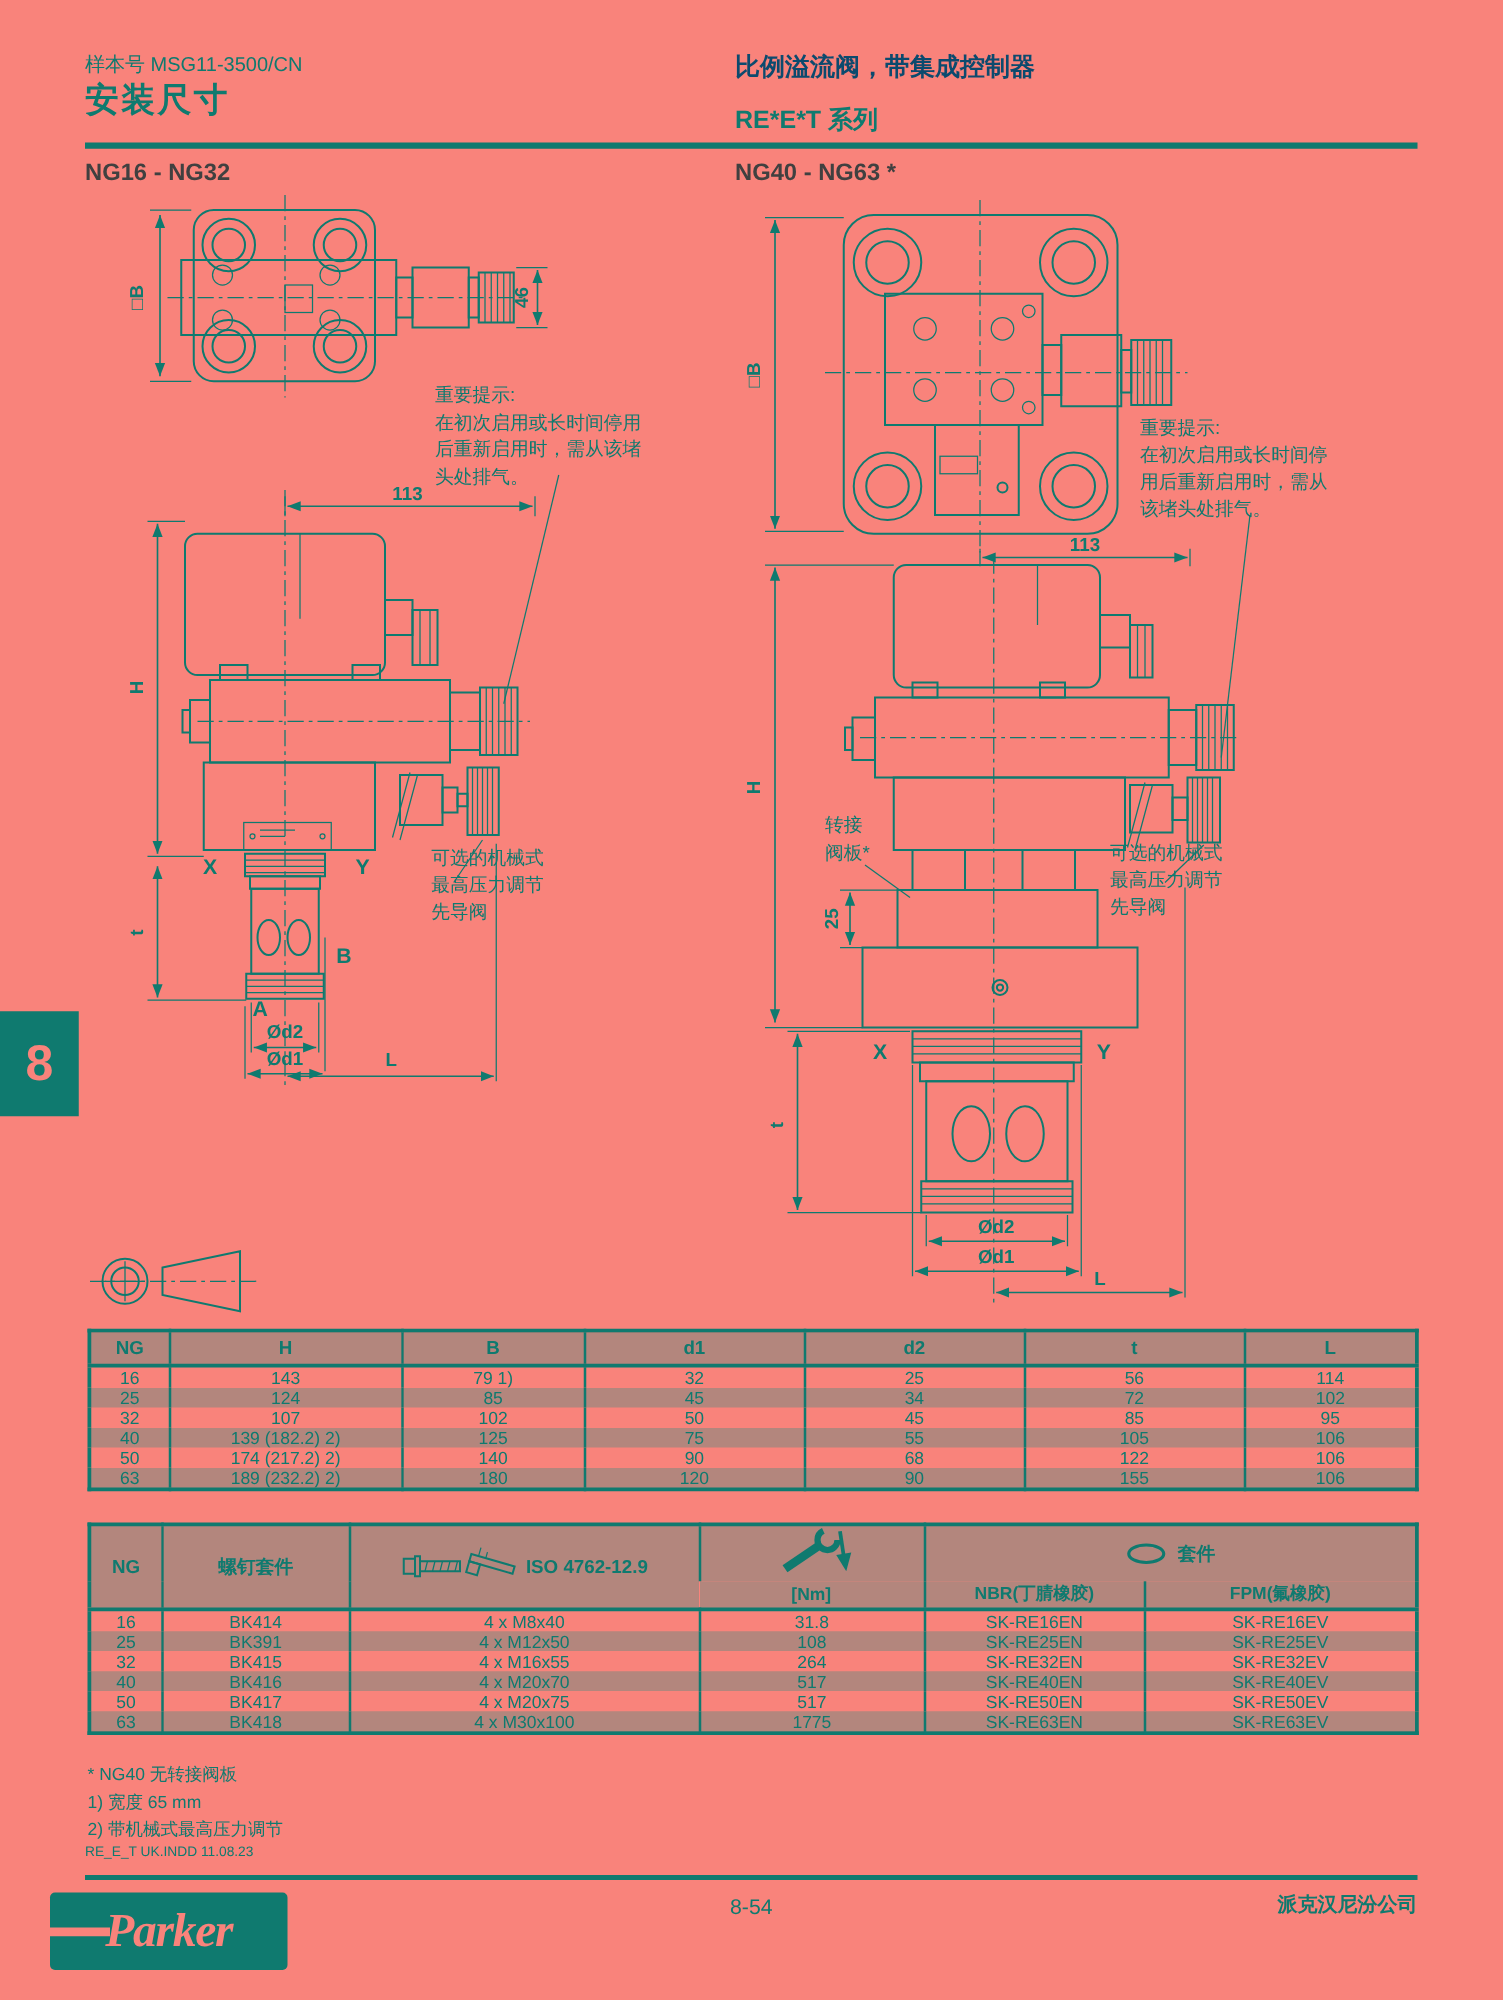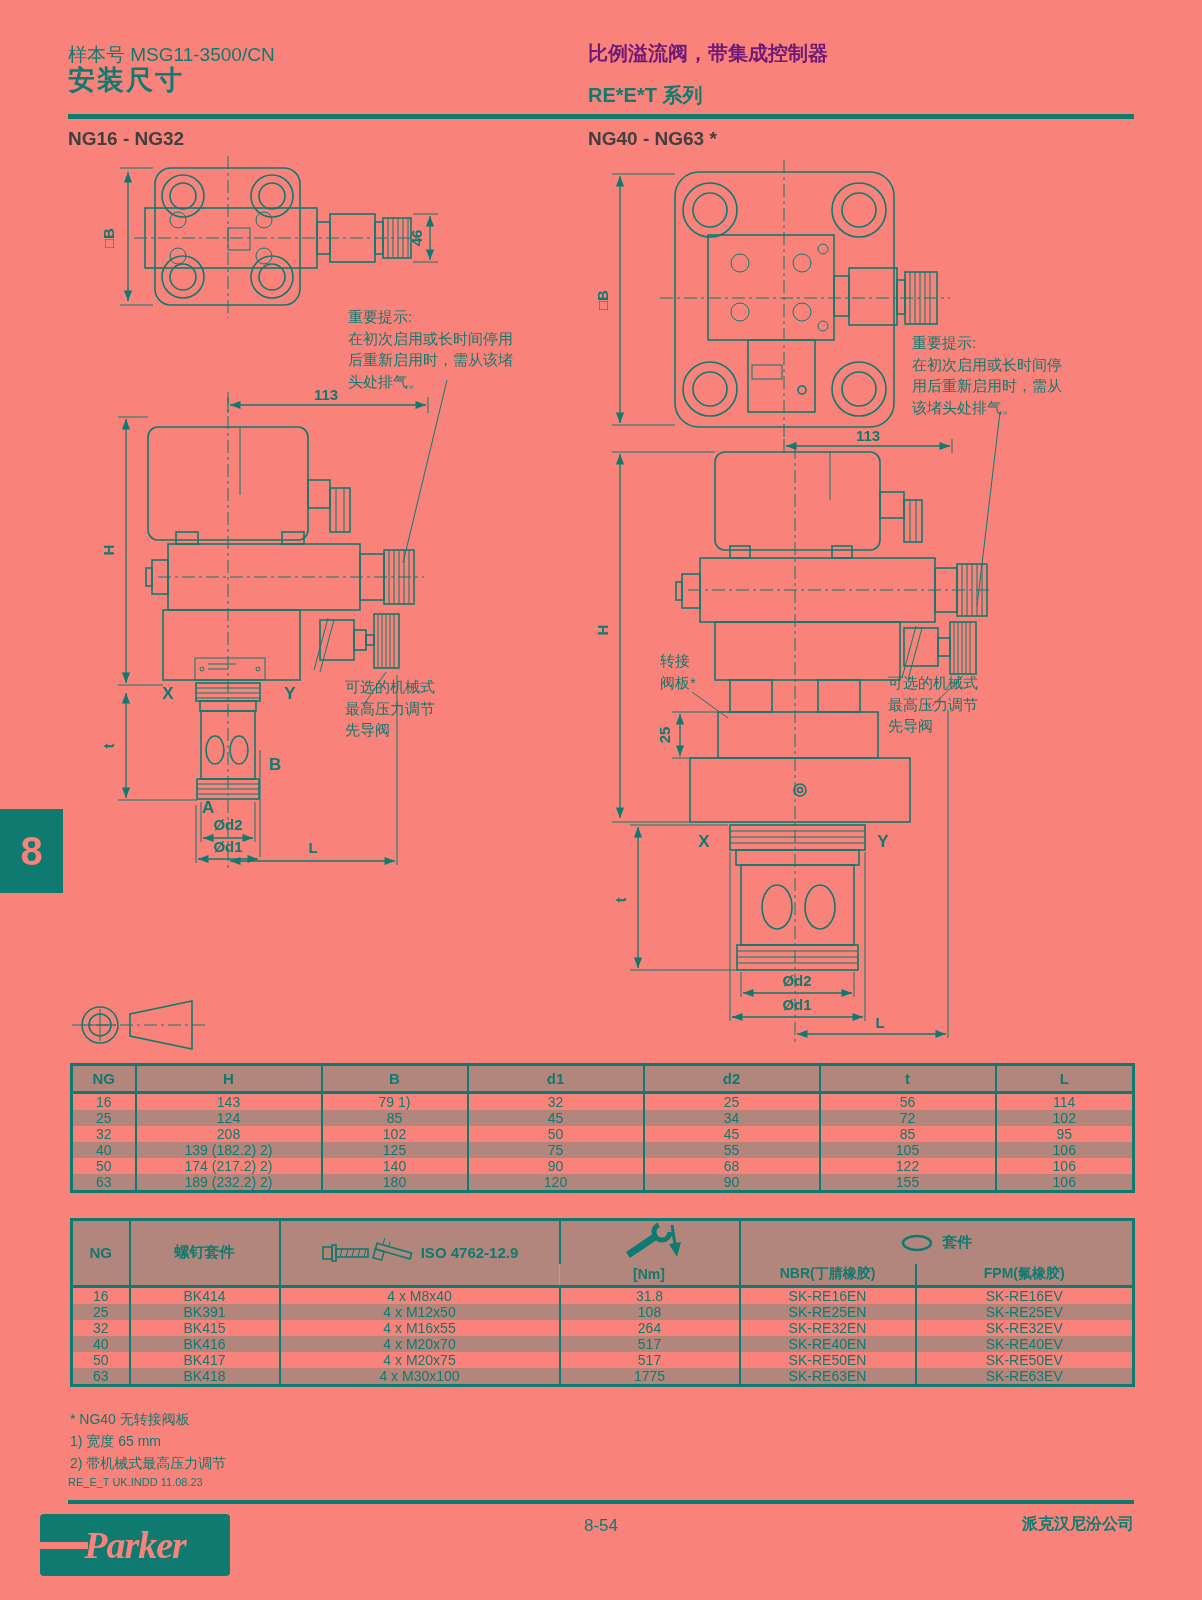"样本号 MSG11-3500/CN" #catalog-no { font-size: 19px -> 16px }
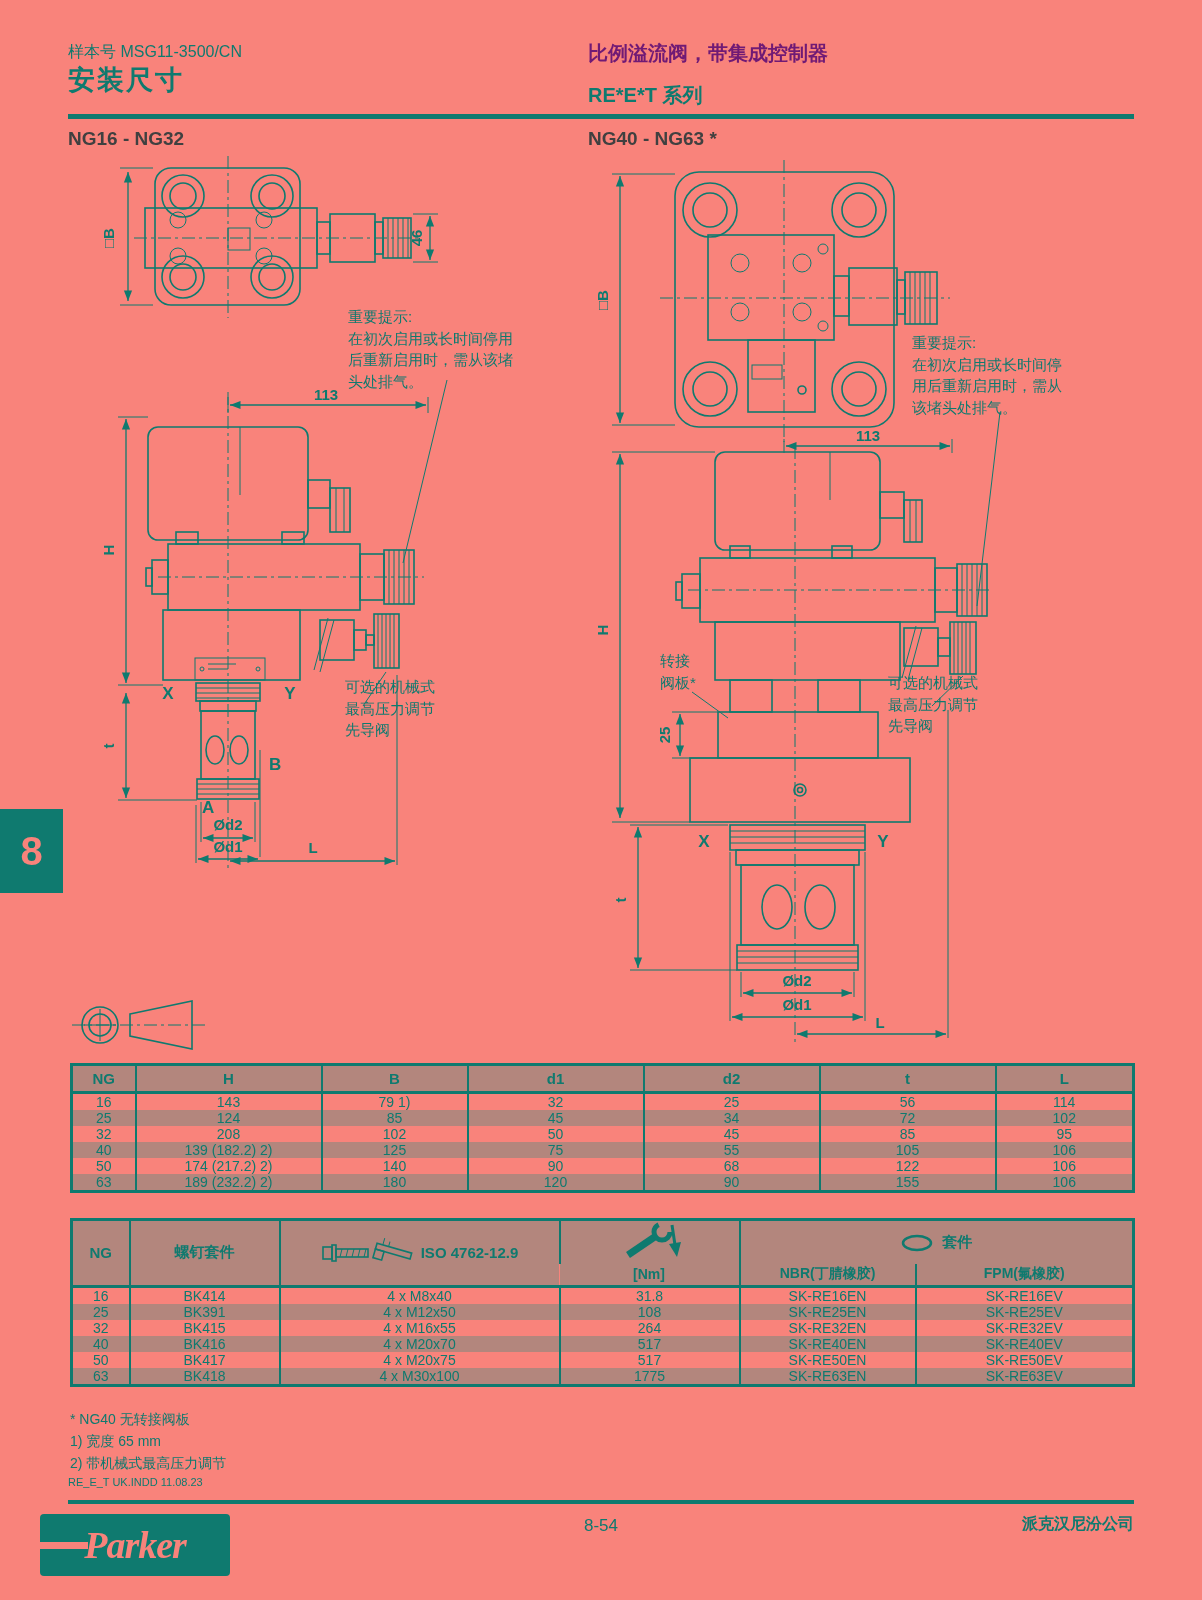"比例溢流阀，带集成控制器" #product-title { color: #701a75 -> #0c4a6e }
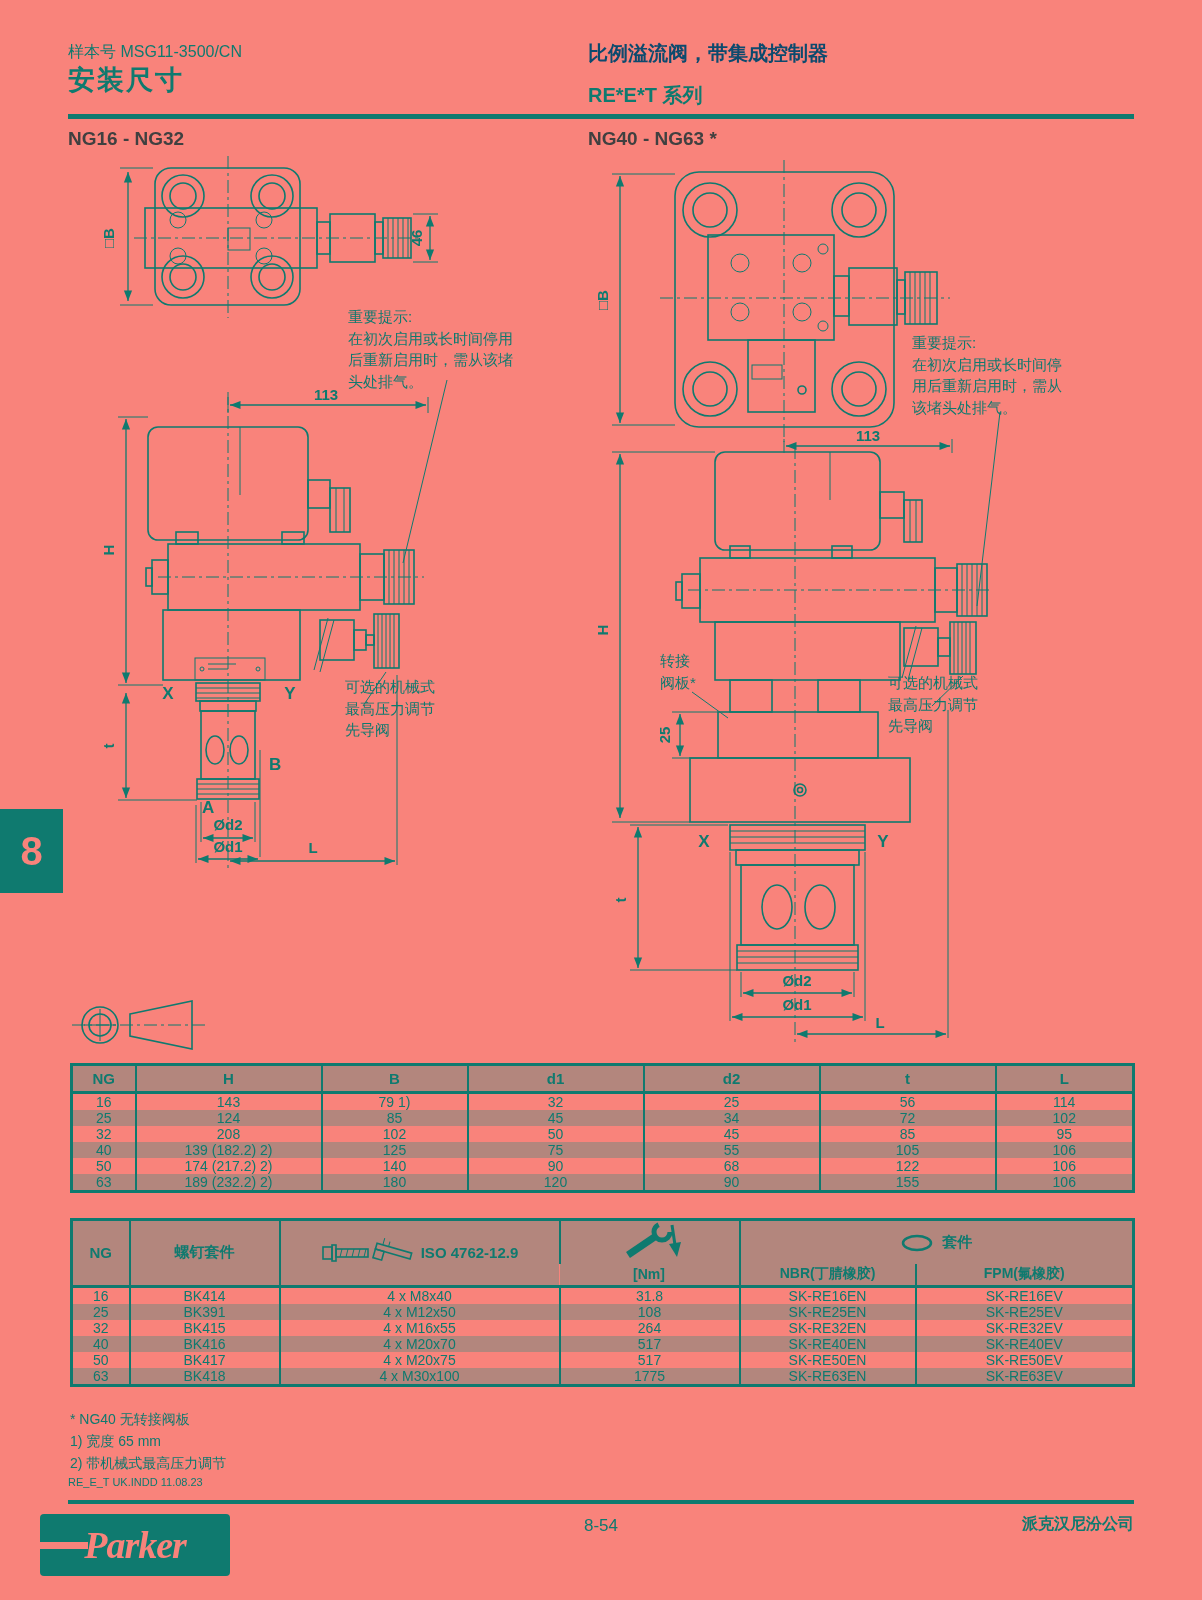"208" td { text: 208 -> 107 }
